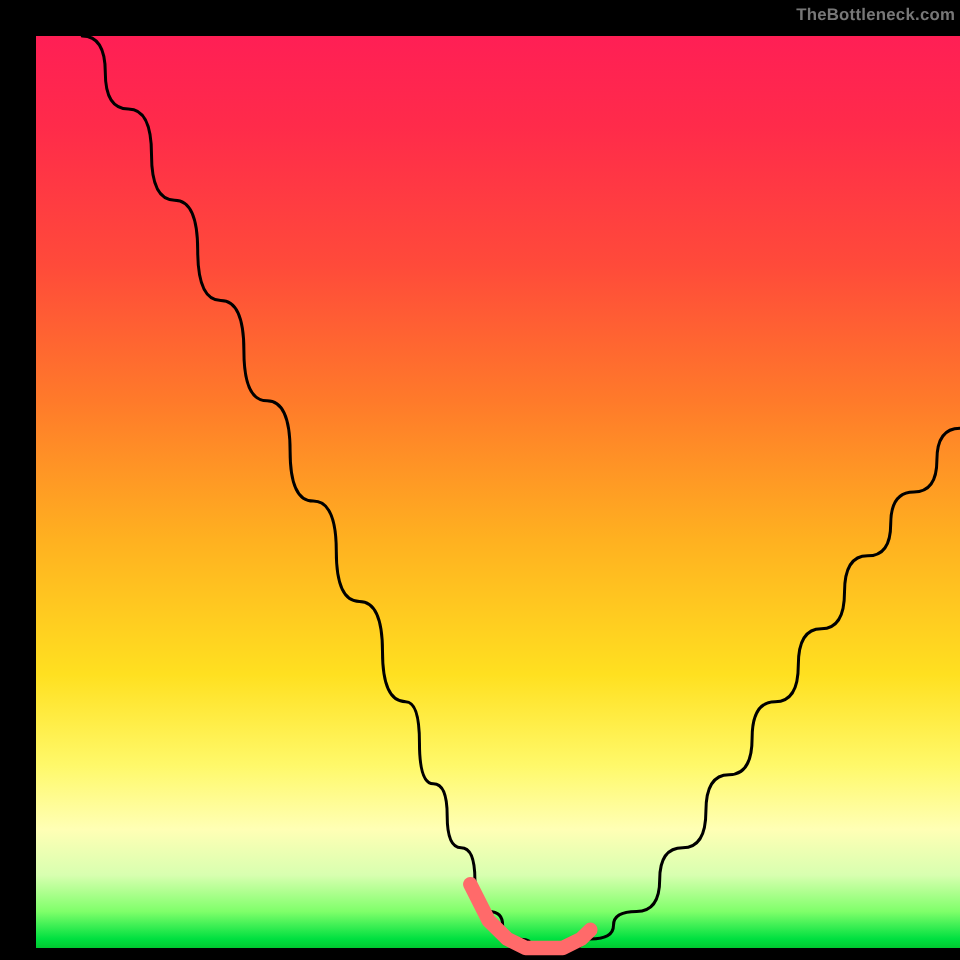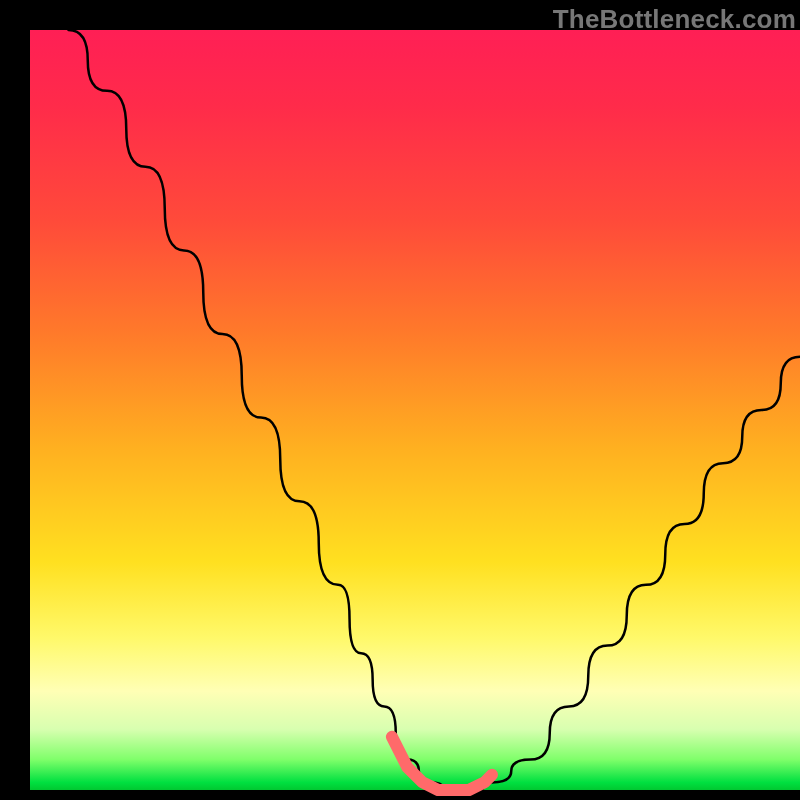"TheBottleneck.com" .watermark { font-size: 26px -> 14px }
